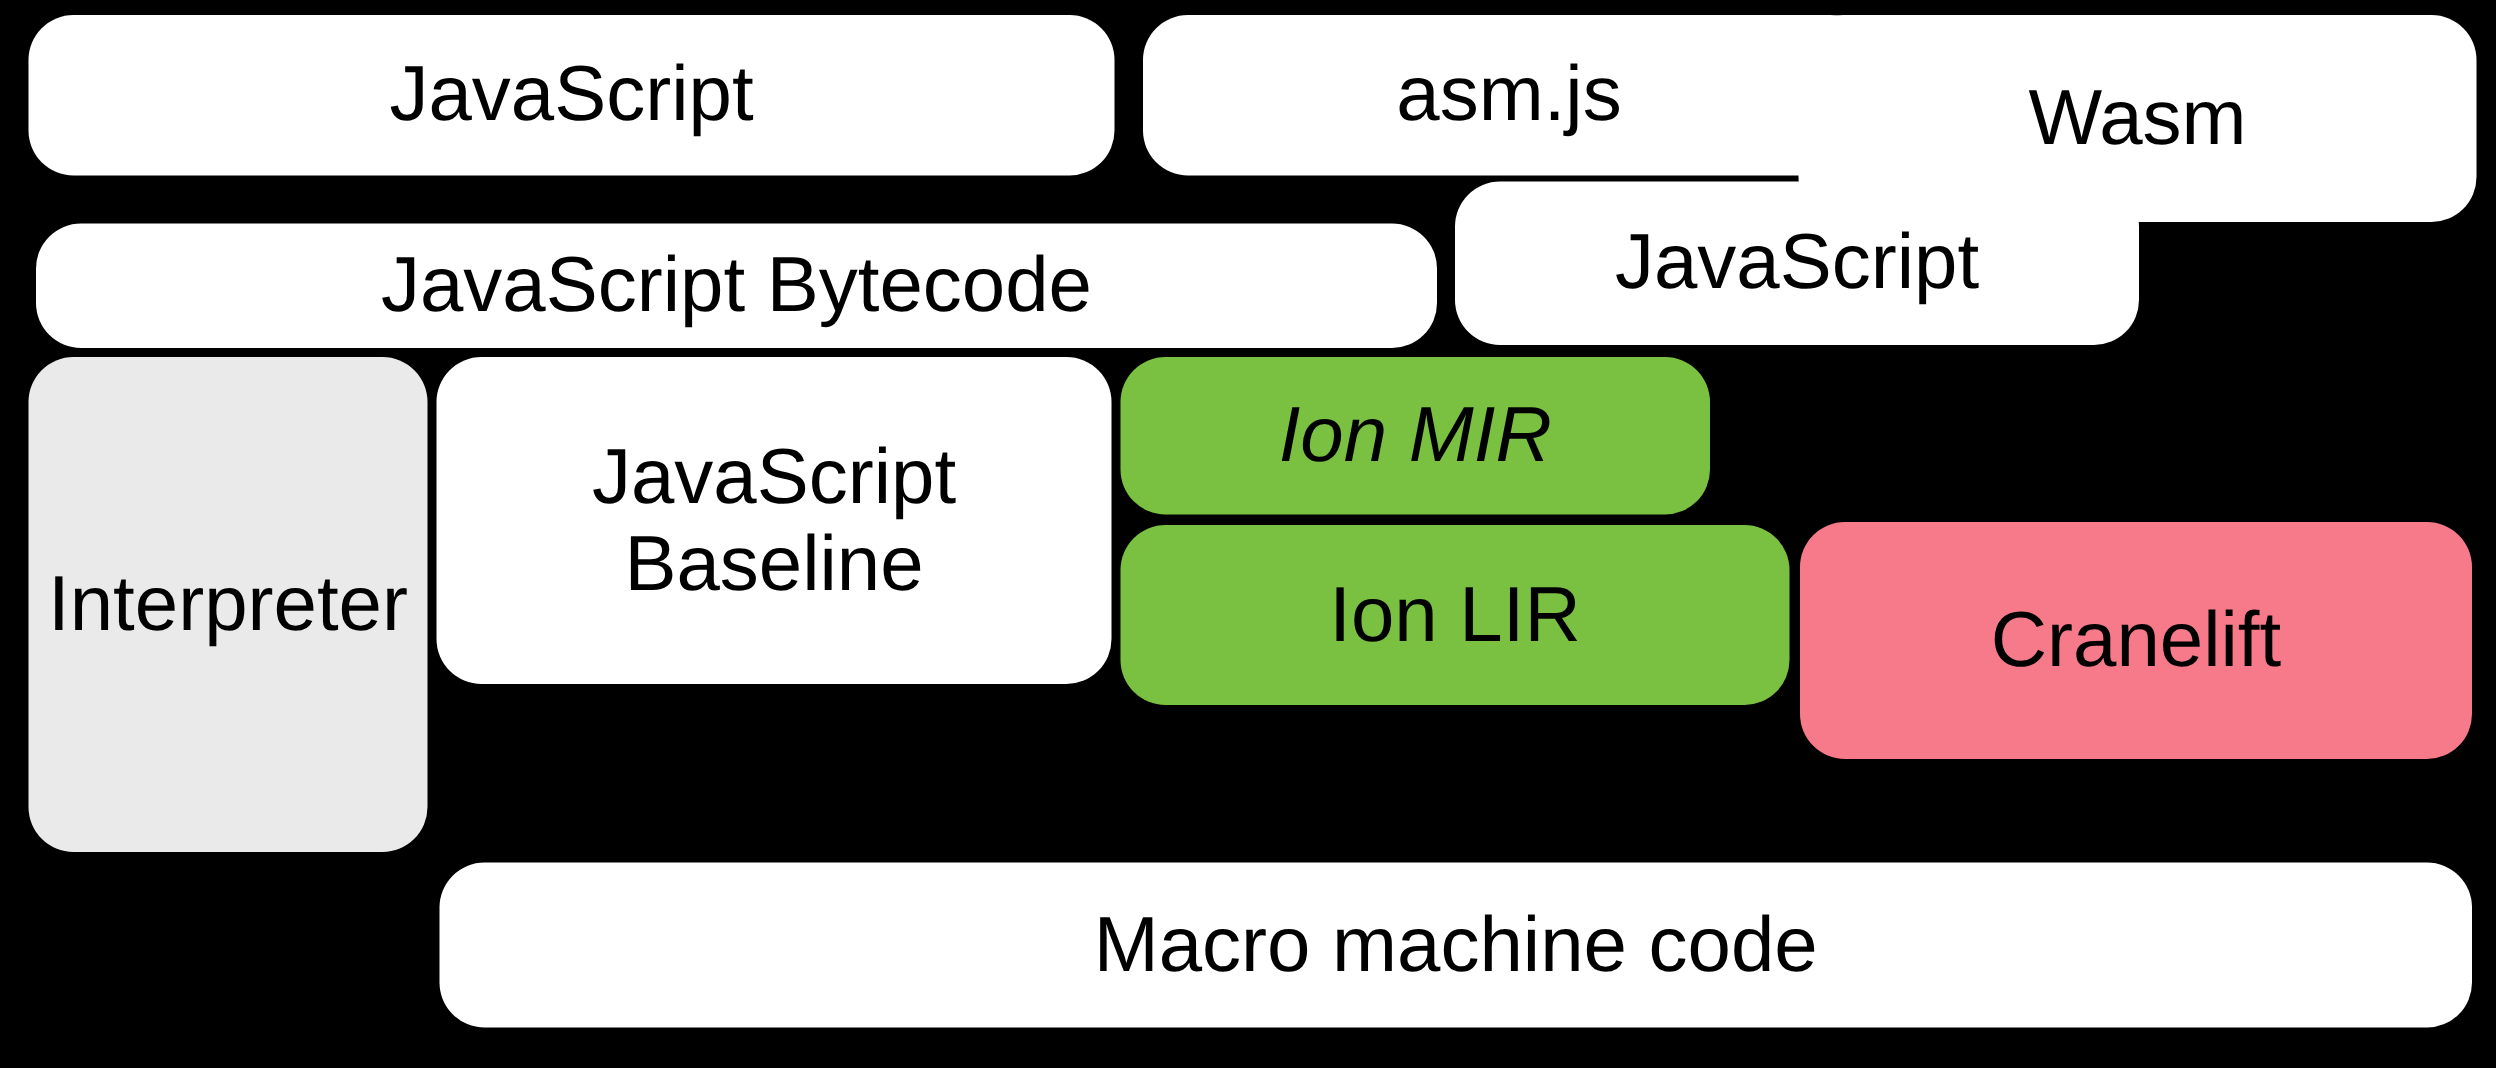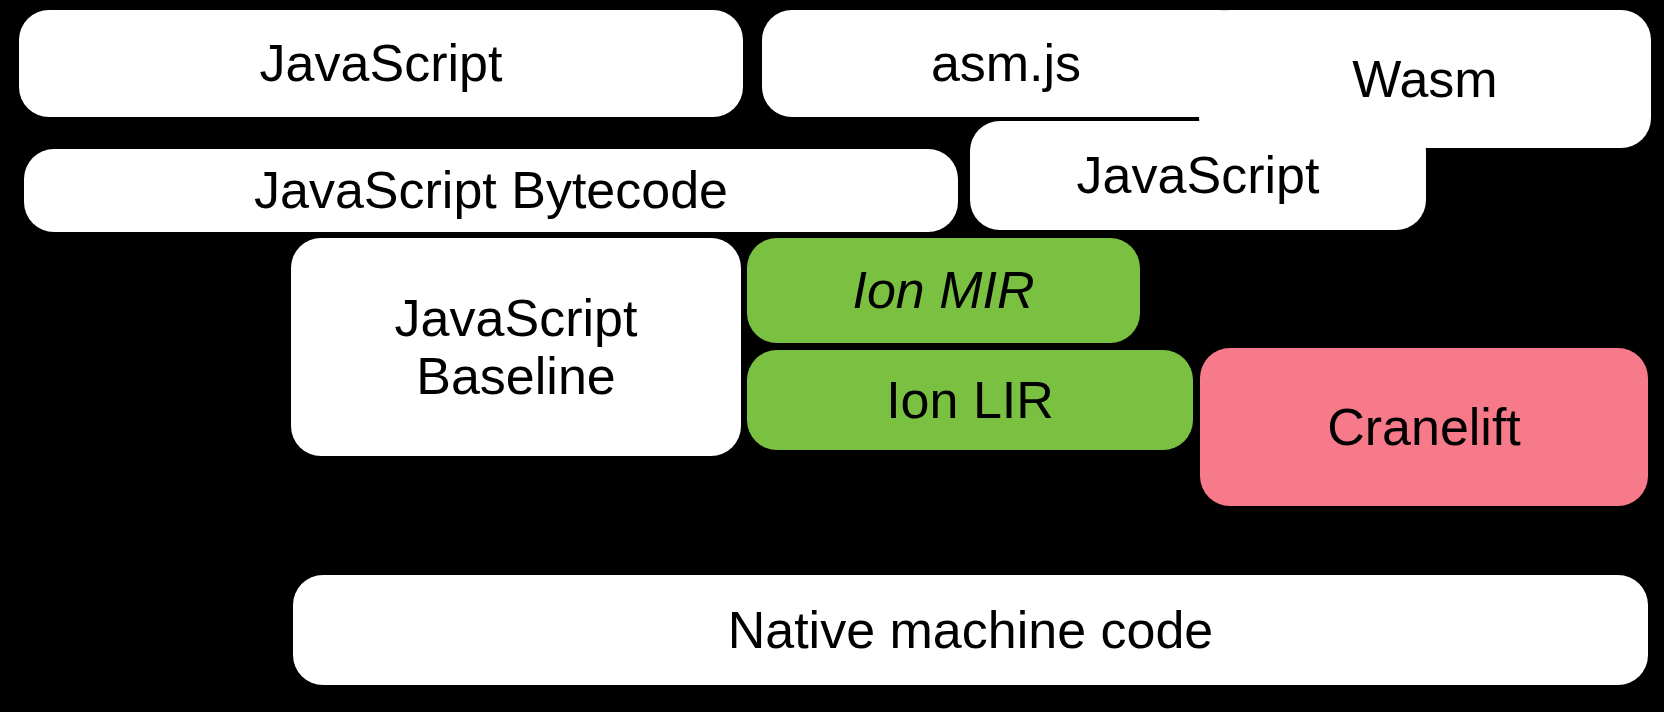"Interpreter" div.node { html: none -> <div>Interpreter</div> }
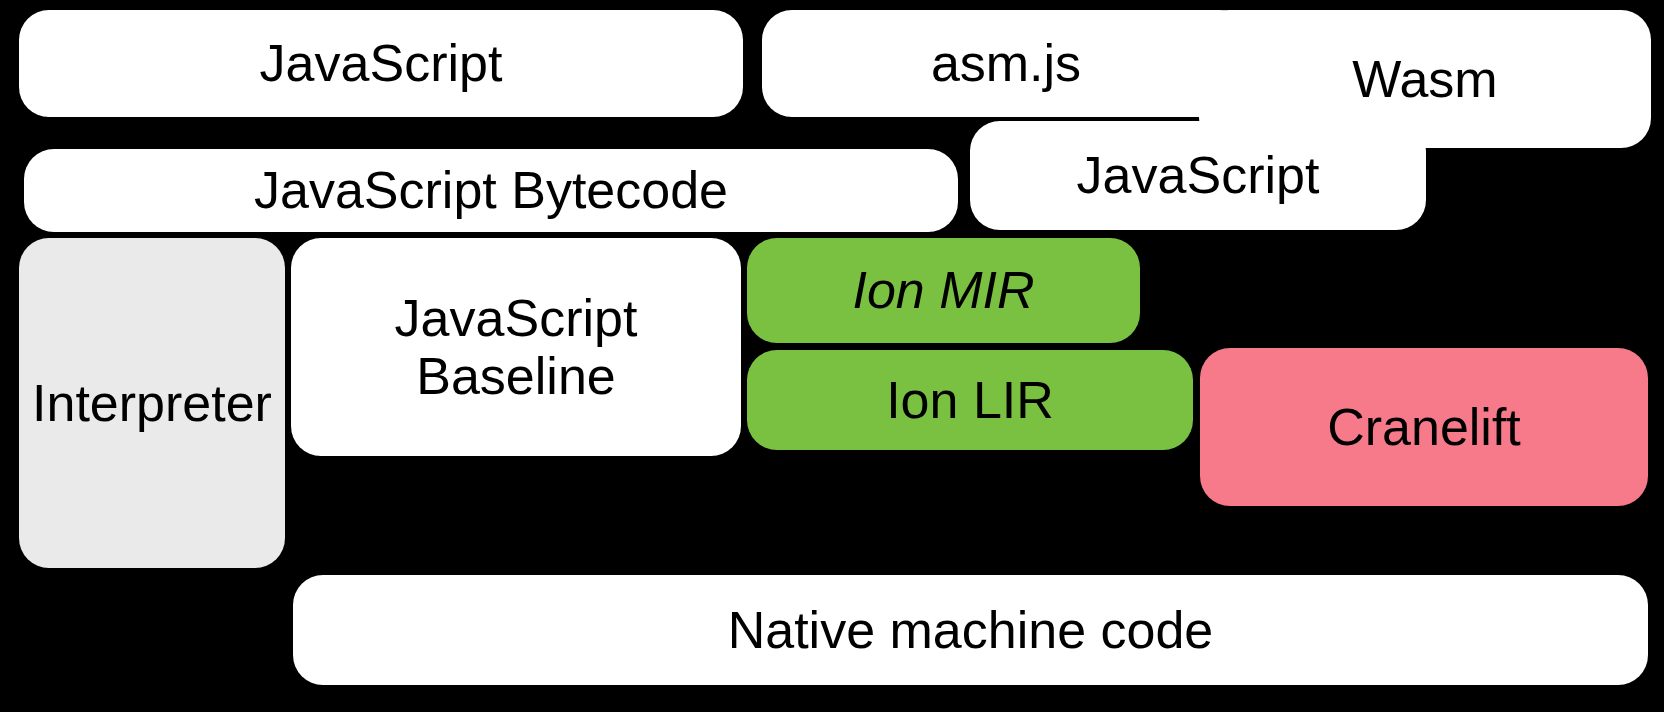"Ion LIR" .n-ion-lir { height: 100px -> 120px }
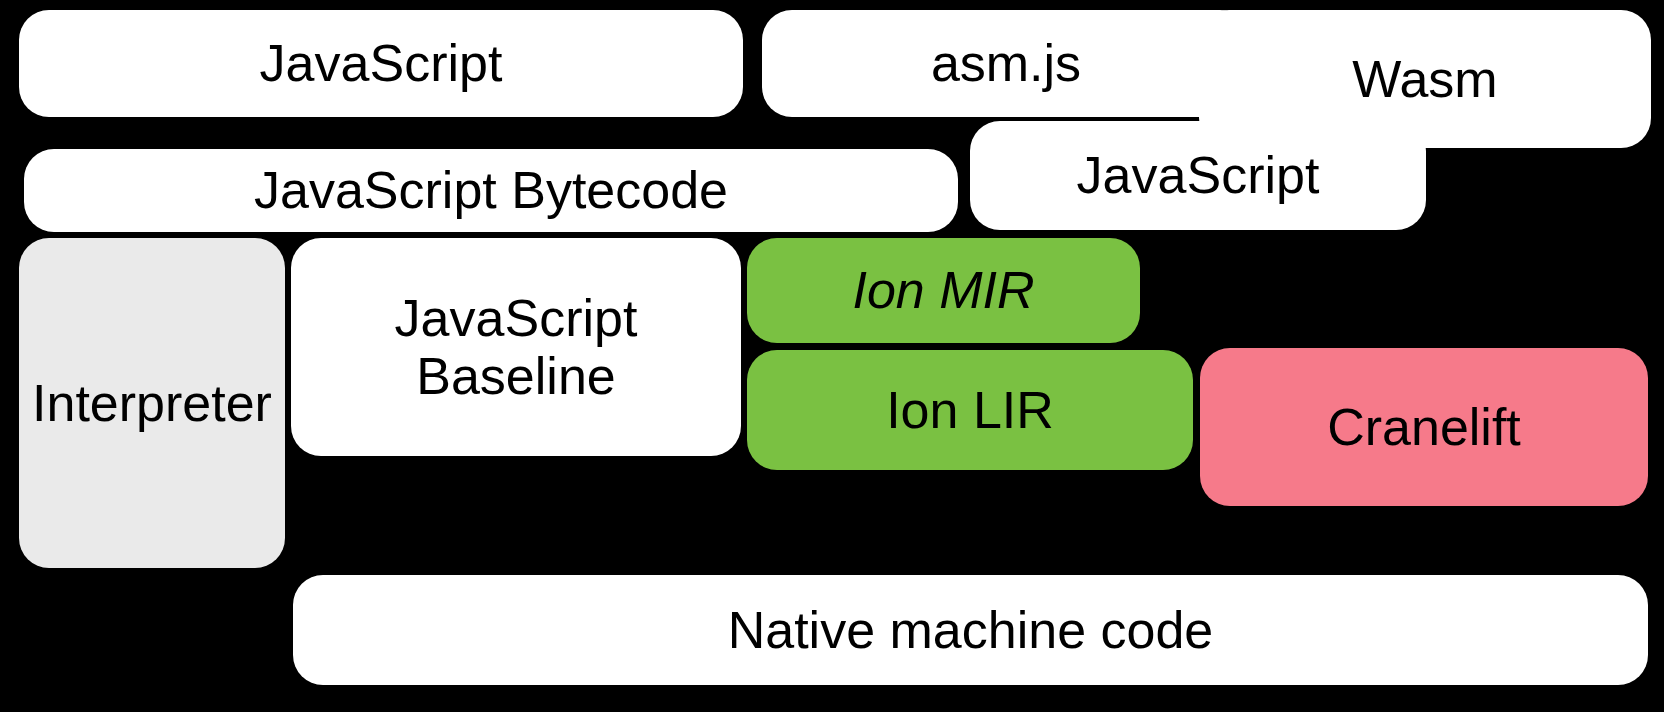"Native machine code" div.node { text: Native -> Macro }
